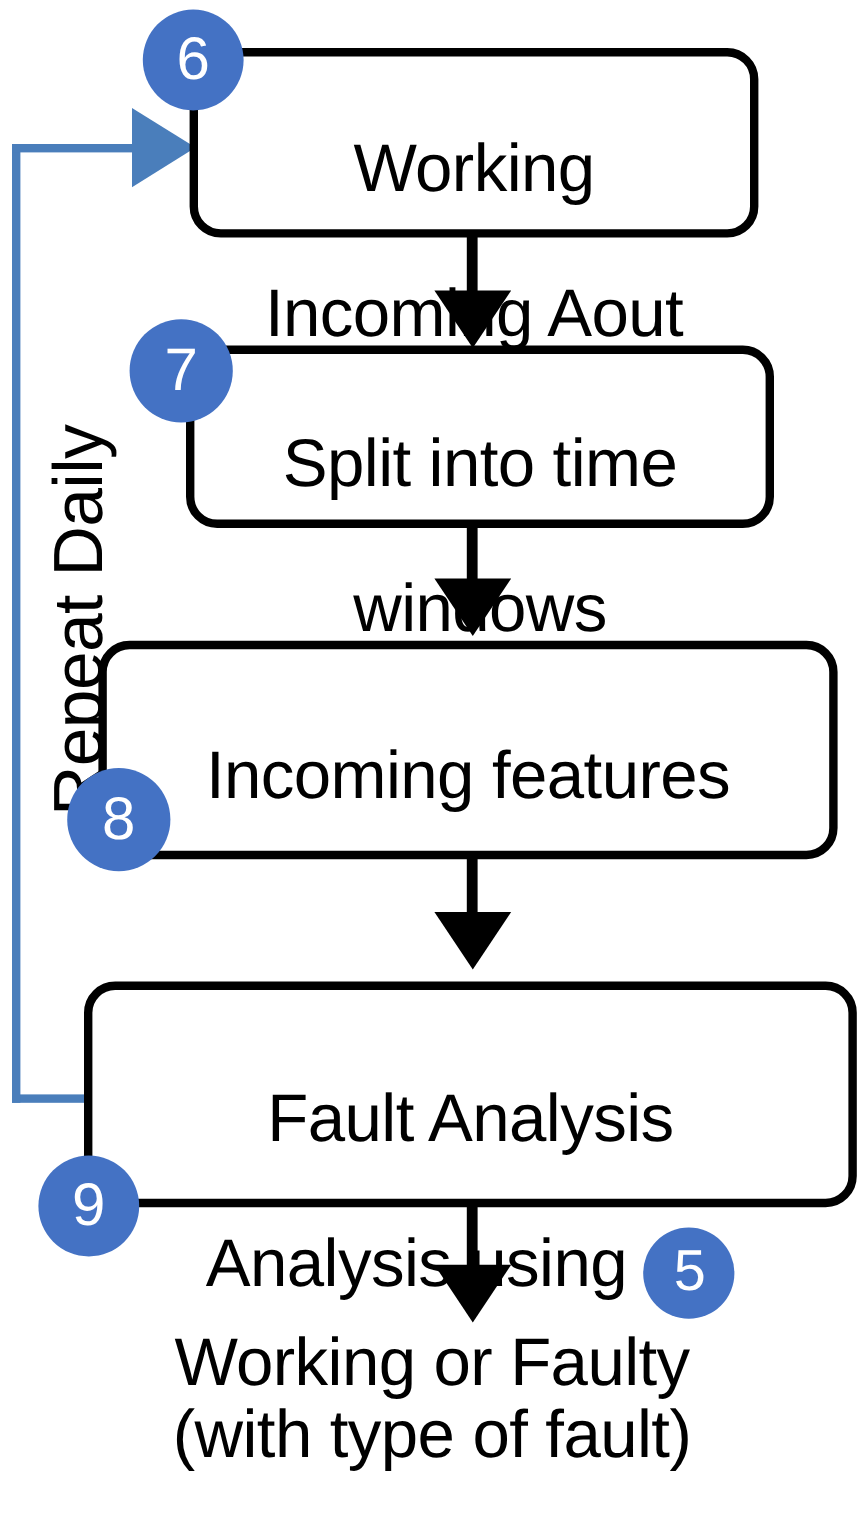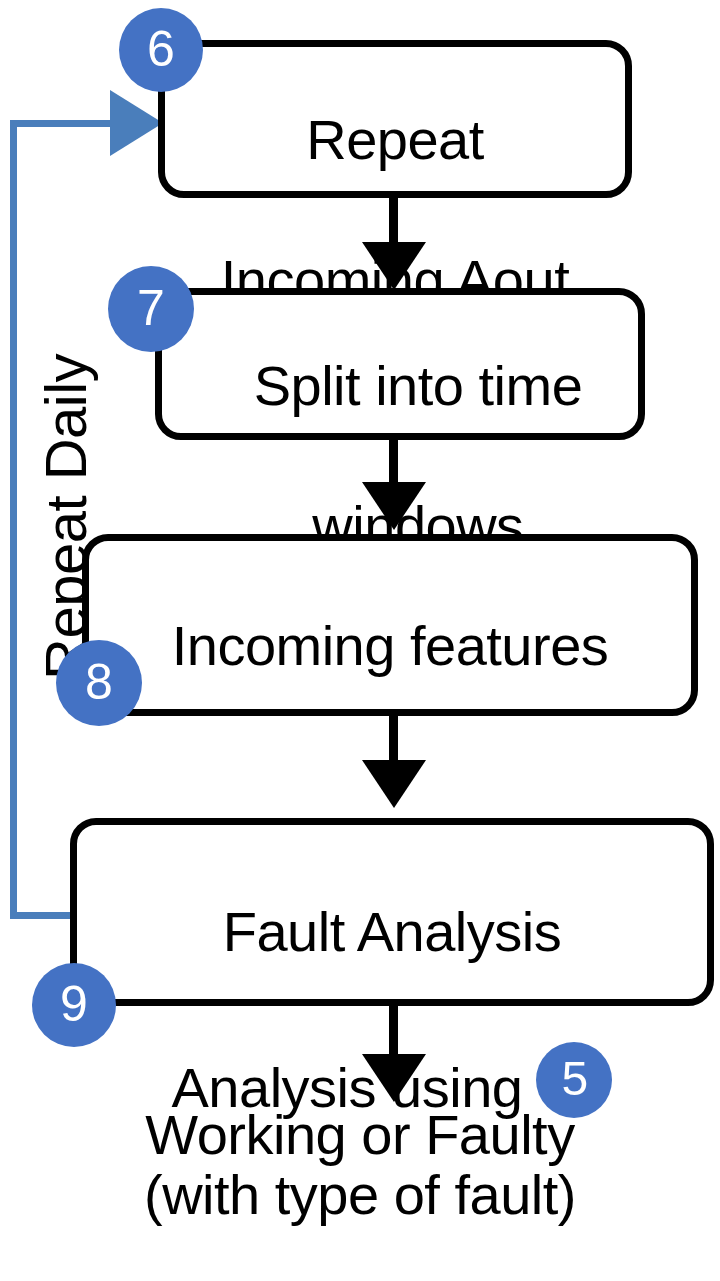"Repeat" span.line1 { text: Repeat -> Working }
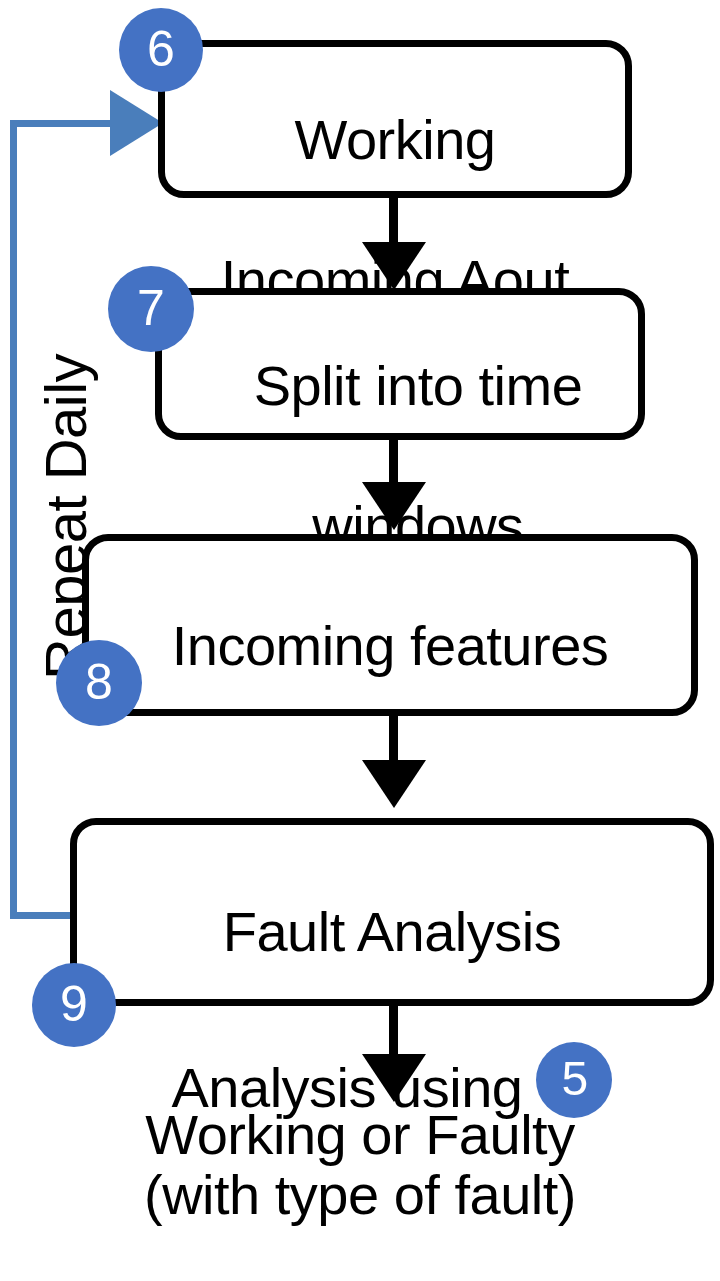"Incoming Aout" .line2 { align-items: flex-end -> flex-start; margin-top: 19px -> none }
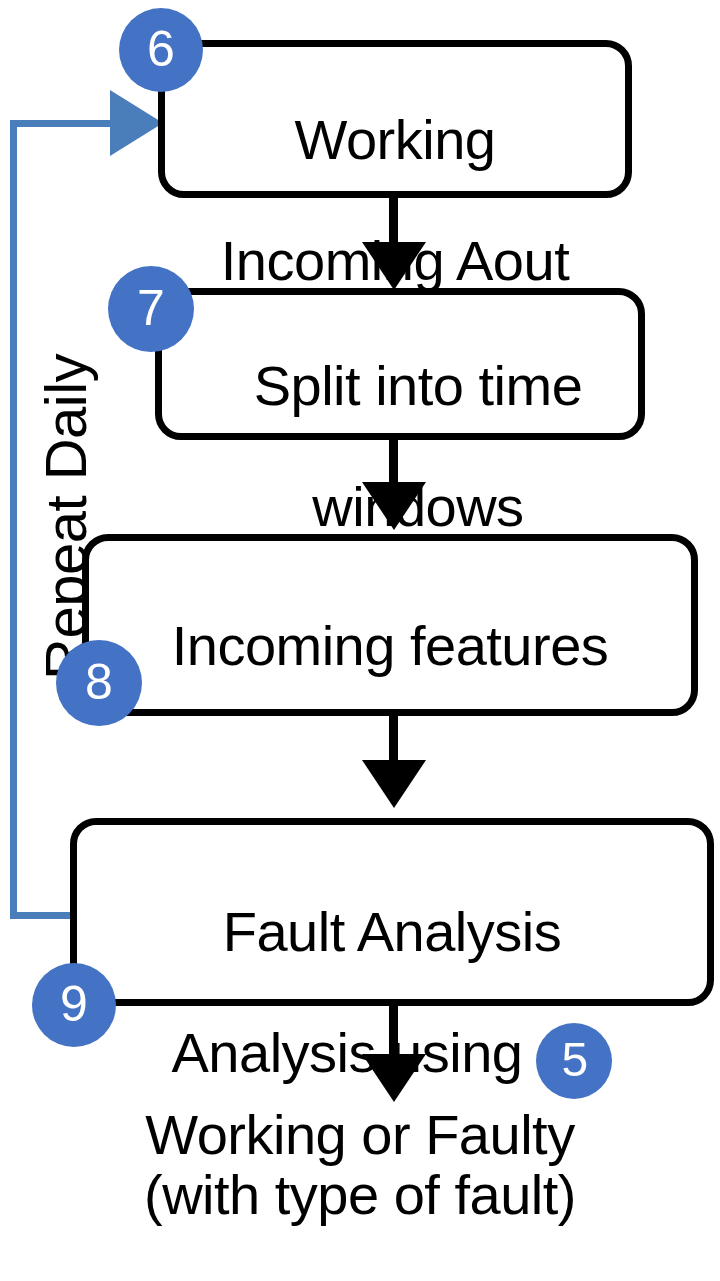"Split into time" div.proc-label { left: 173px -> 155px }
